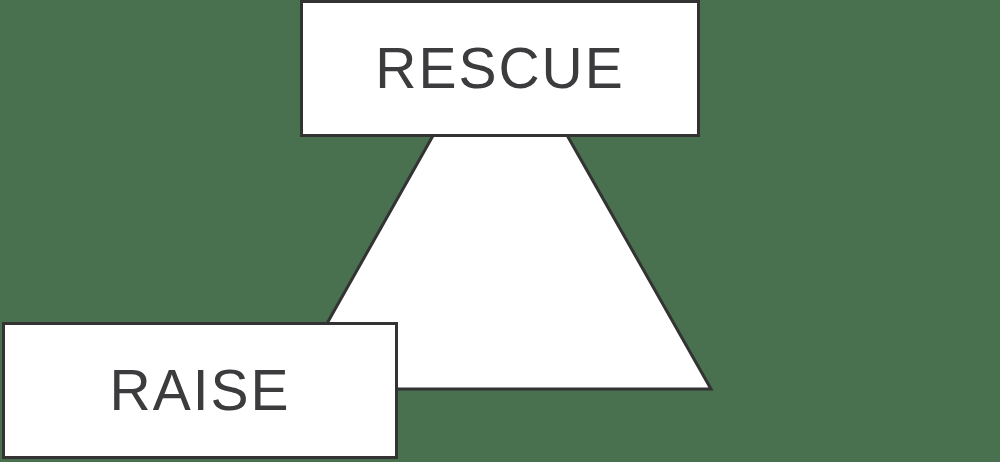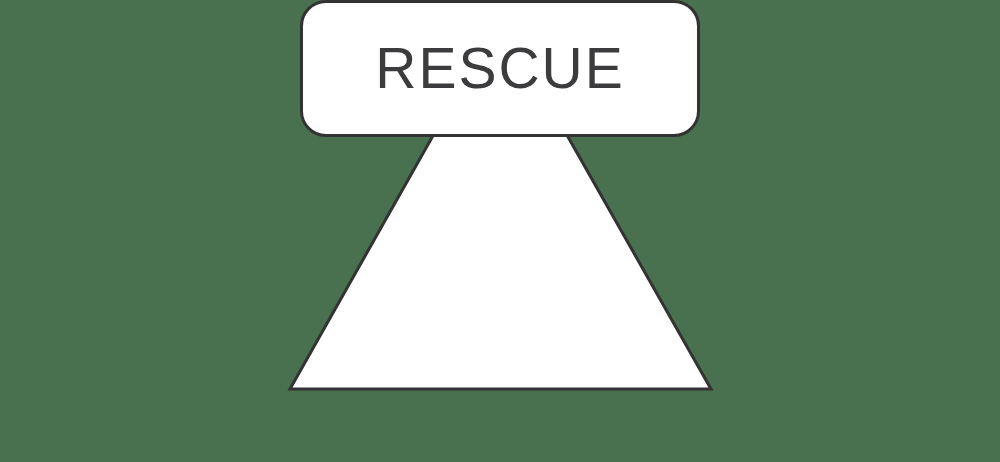"RESCUE" .node-rescue { border-radius: 26px -> none }
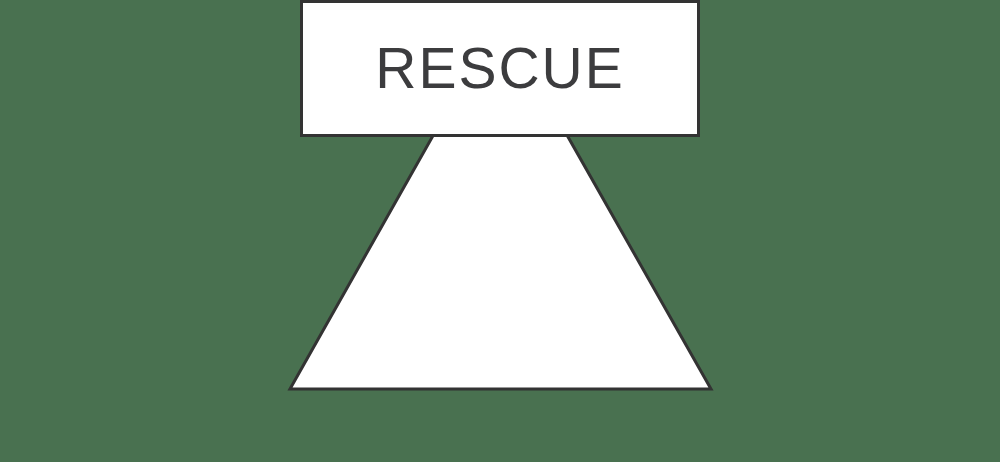"RAISE" div.node { html: none -> <div> <span>RAISE</span> </div> }
